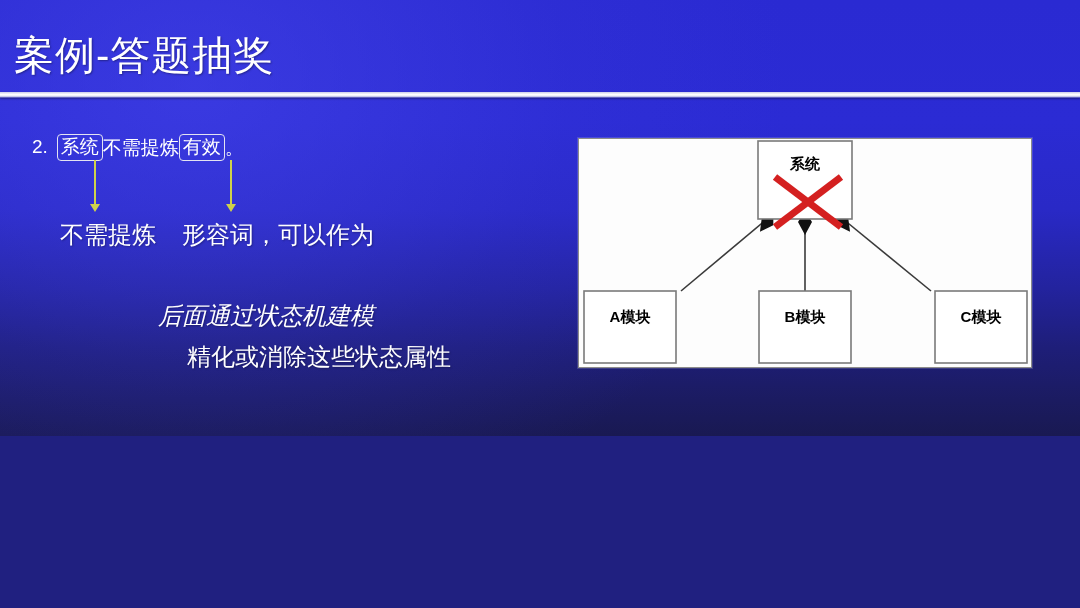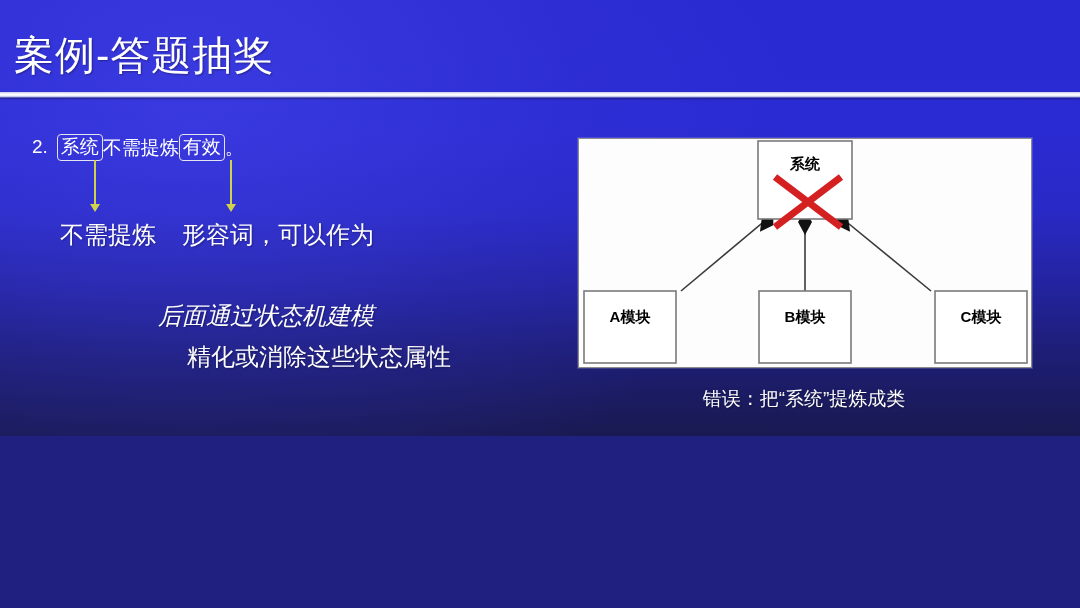"错误：把“系统”提炼成类" div.caption { html: <div>错误：把“系统”提炼成类</div> -> none }
